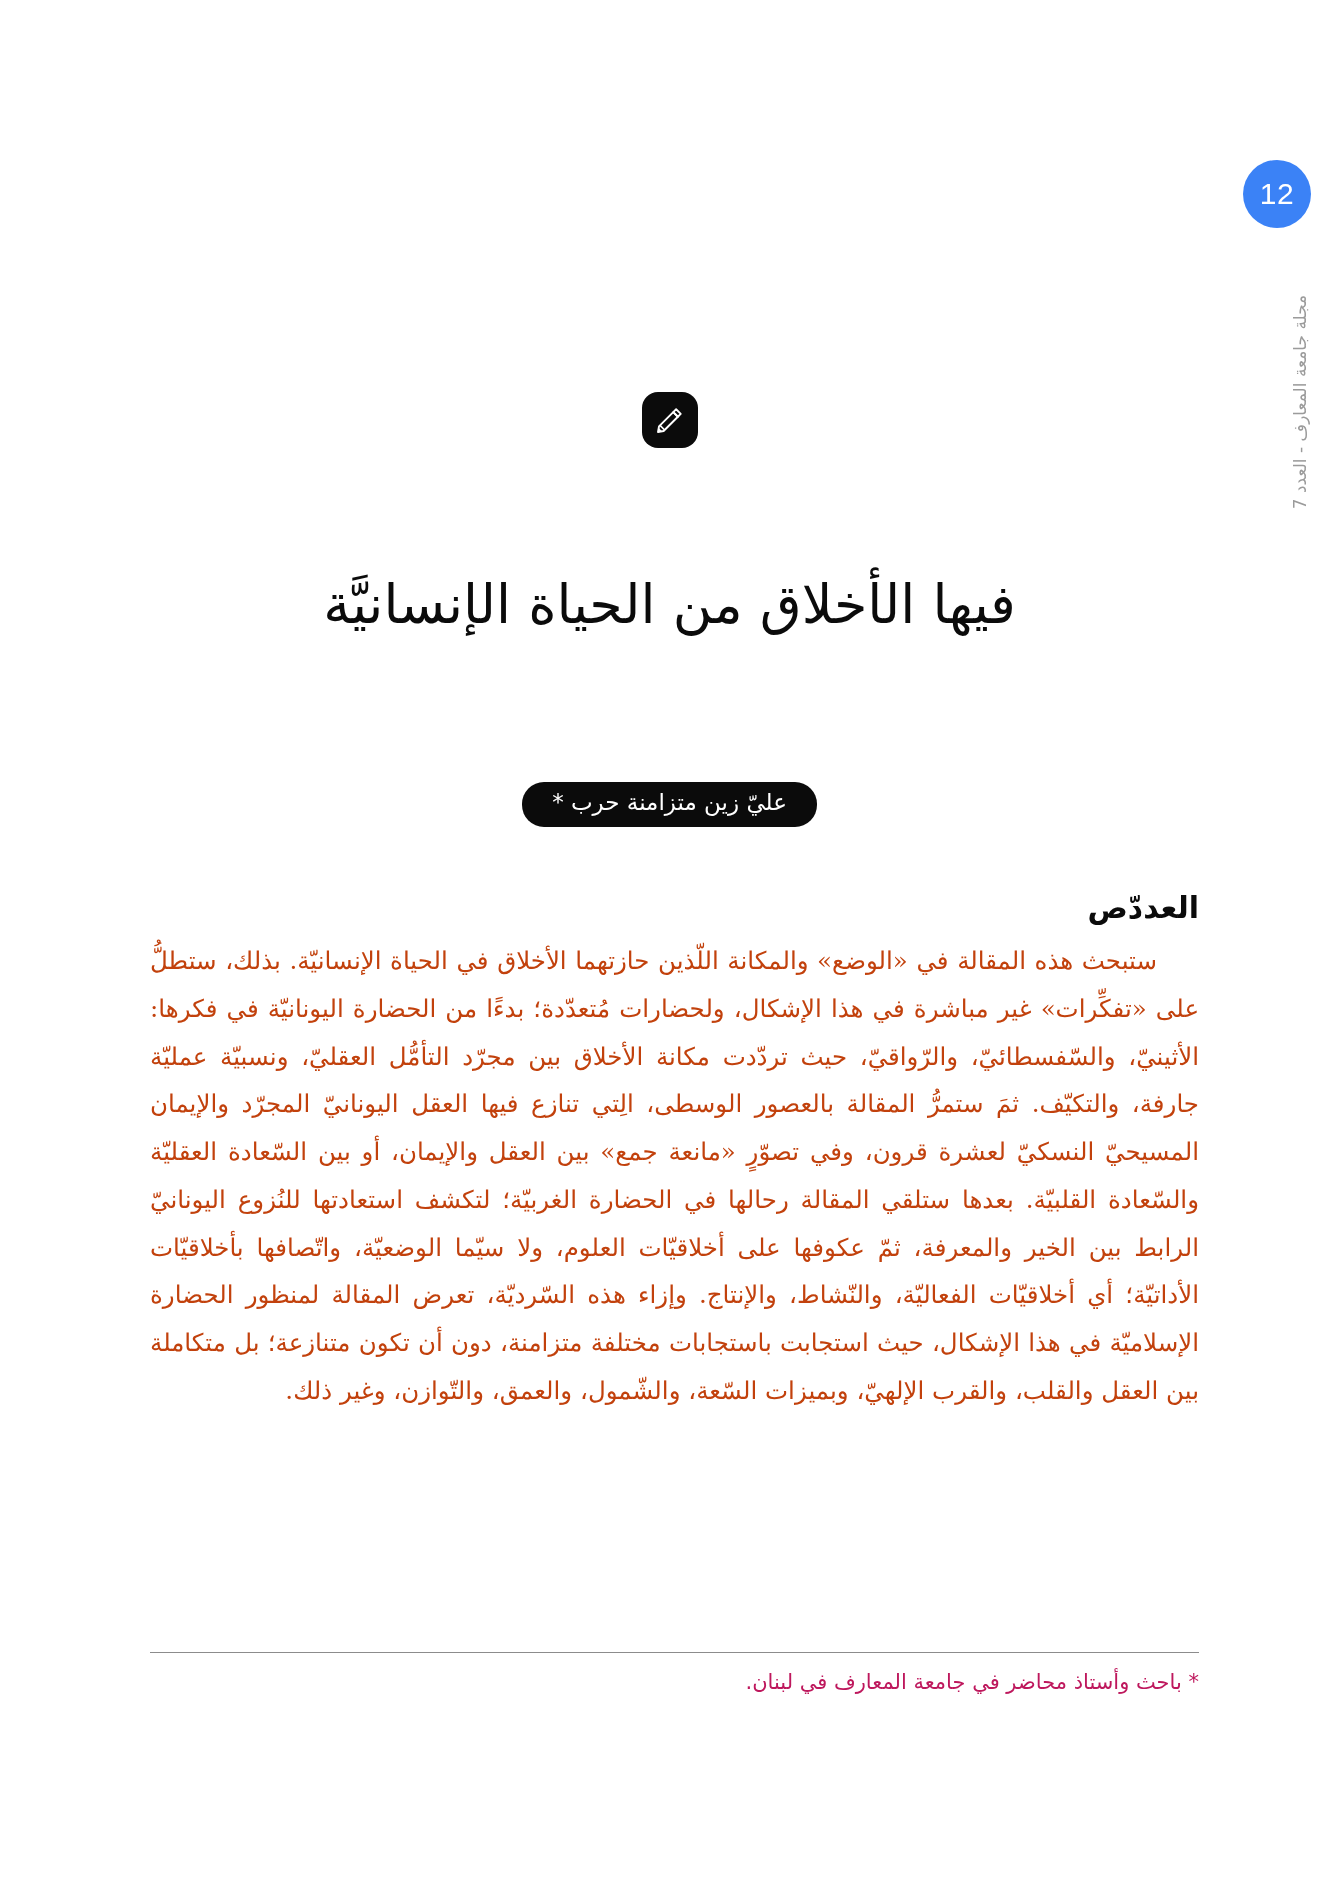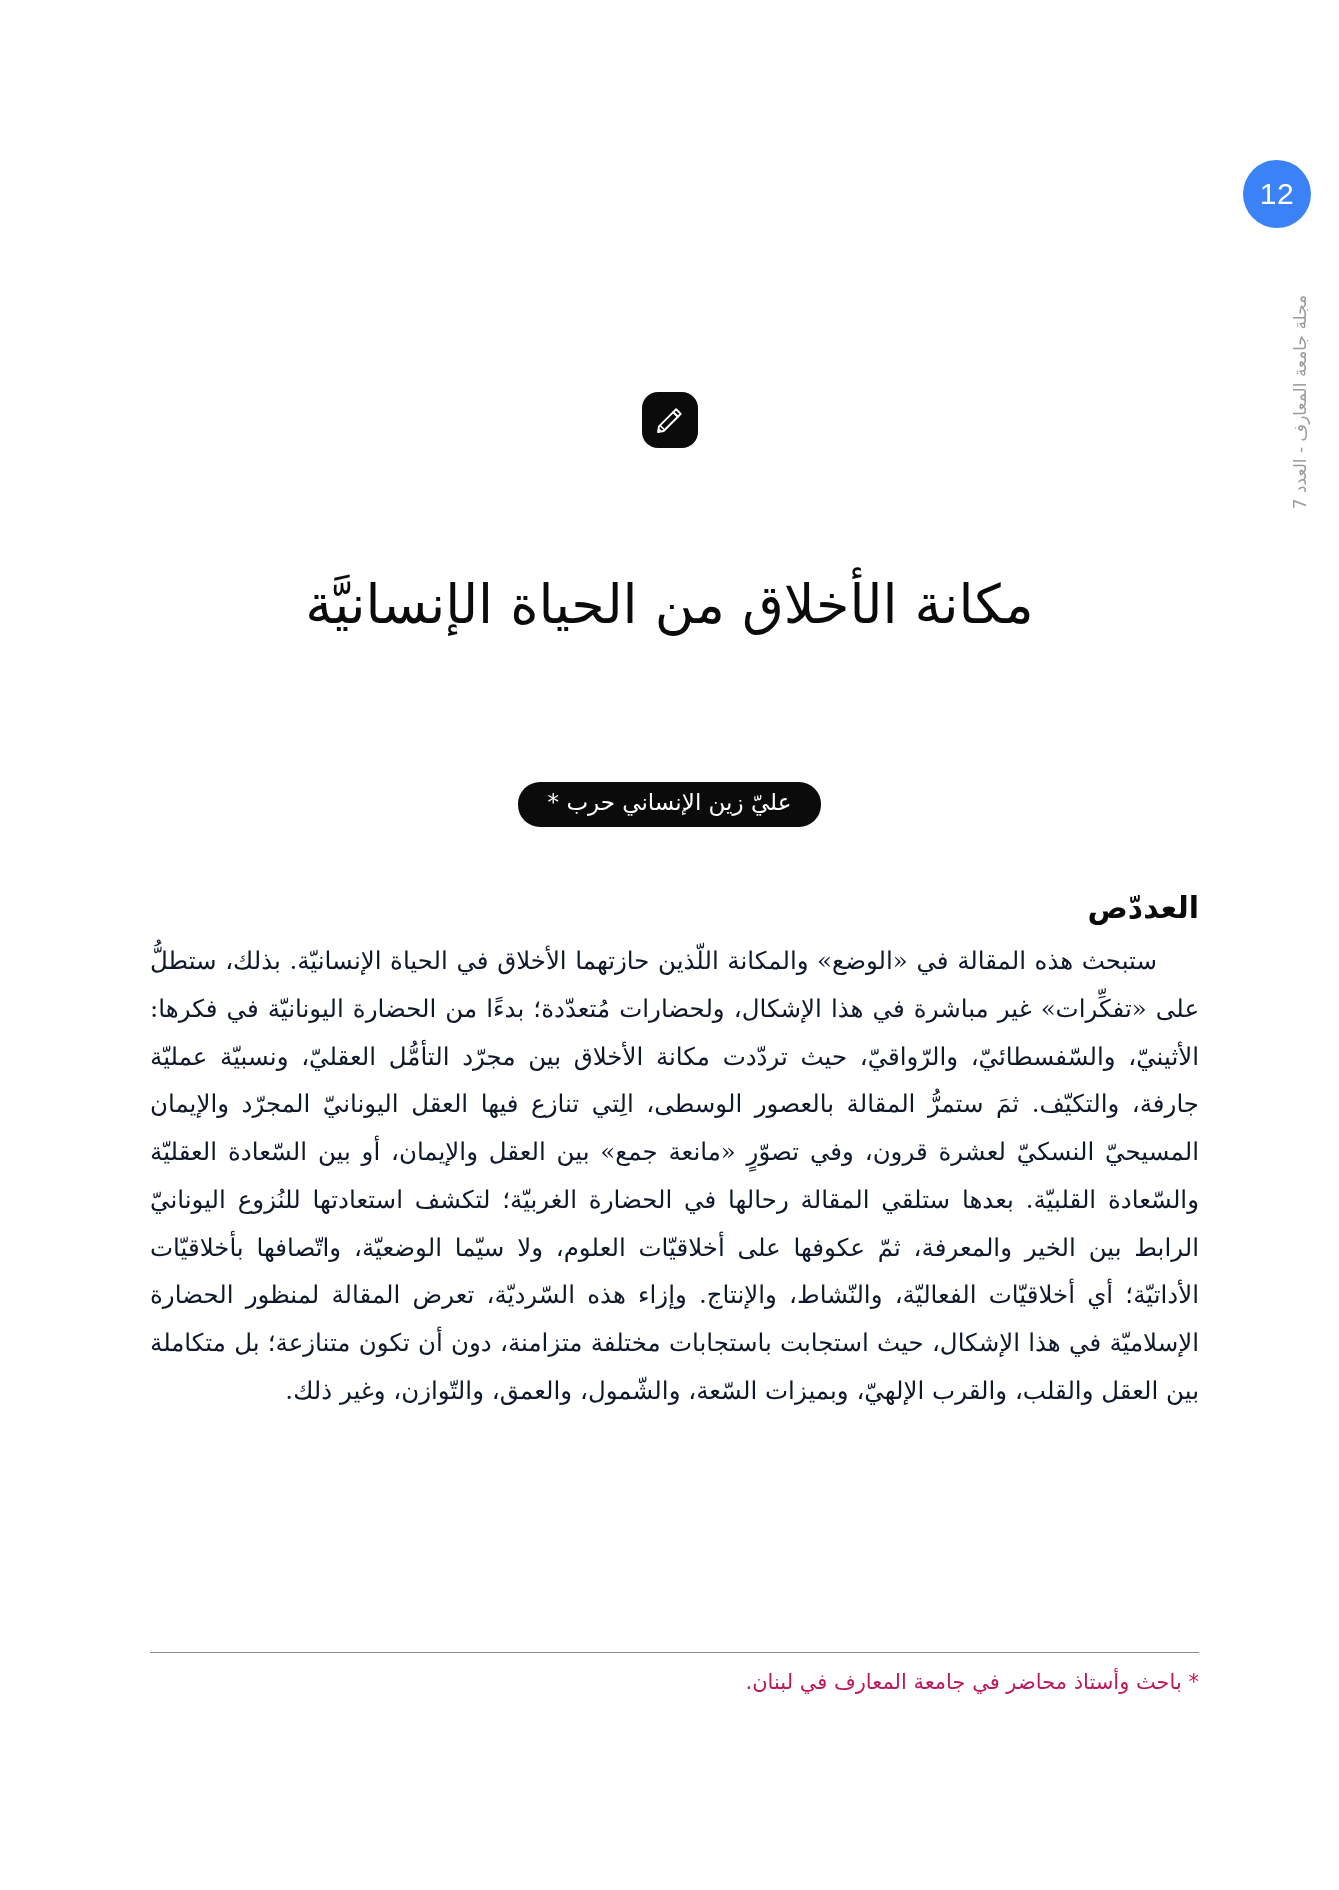"مكانة الأخلاق من الحياة الإنسانيَّة" div.title-line { text: مكانة -> فيها }
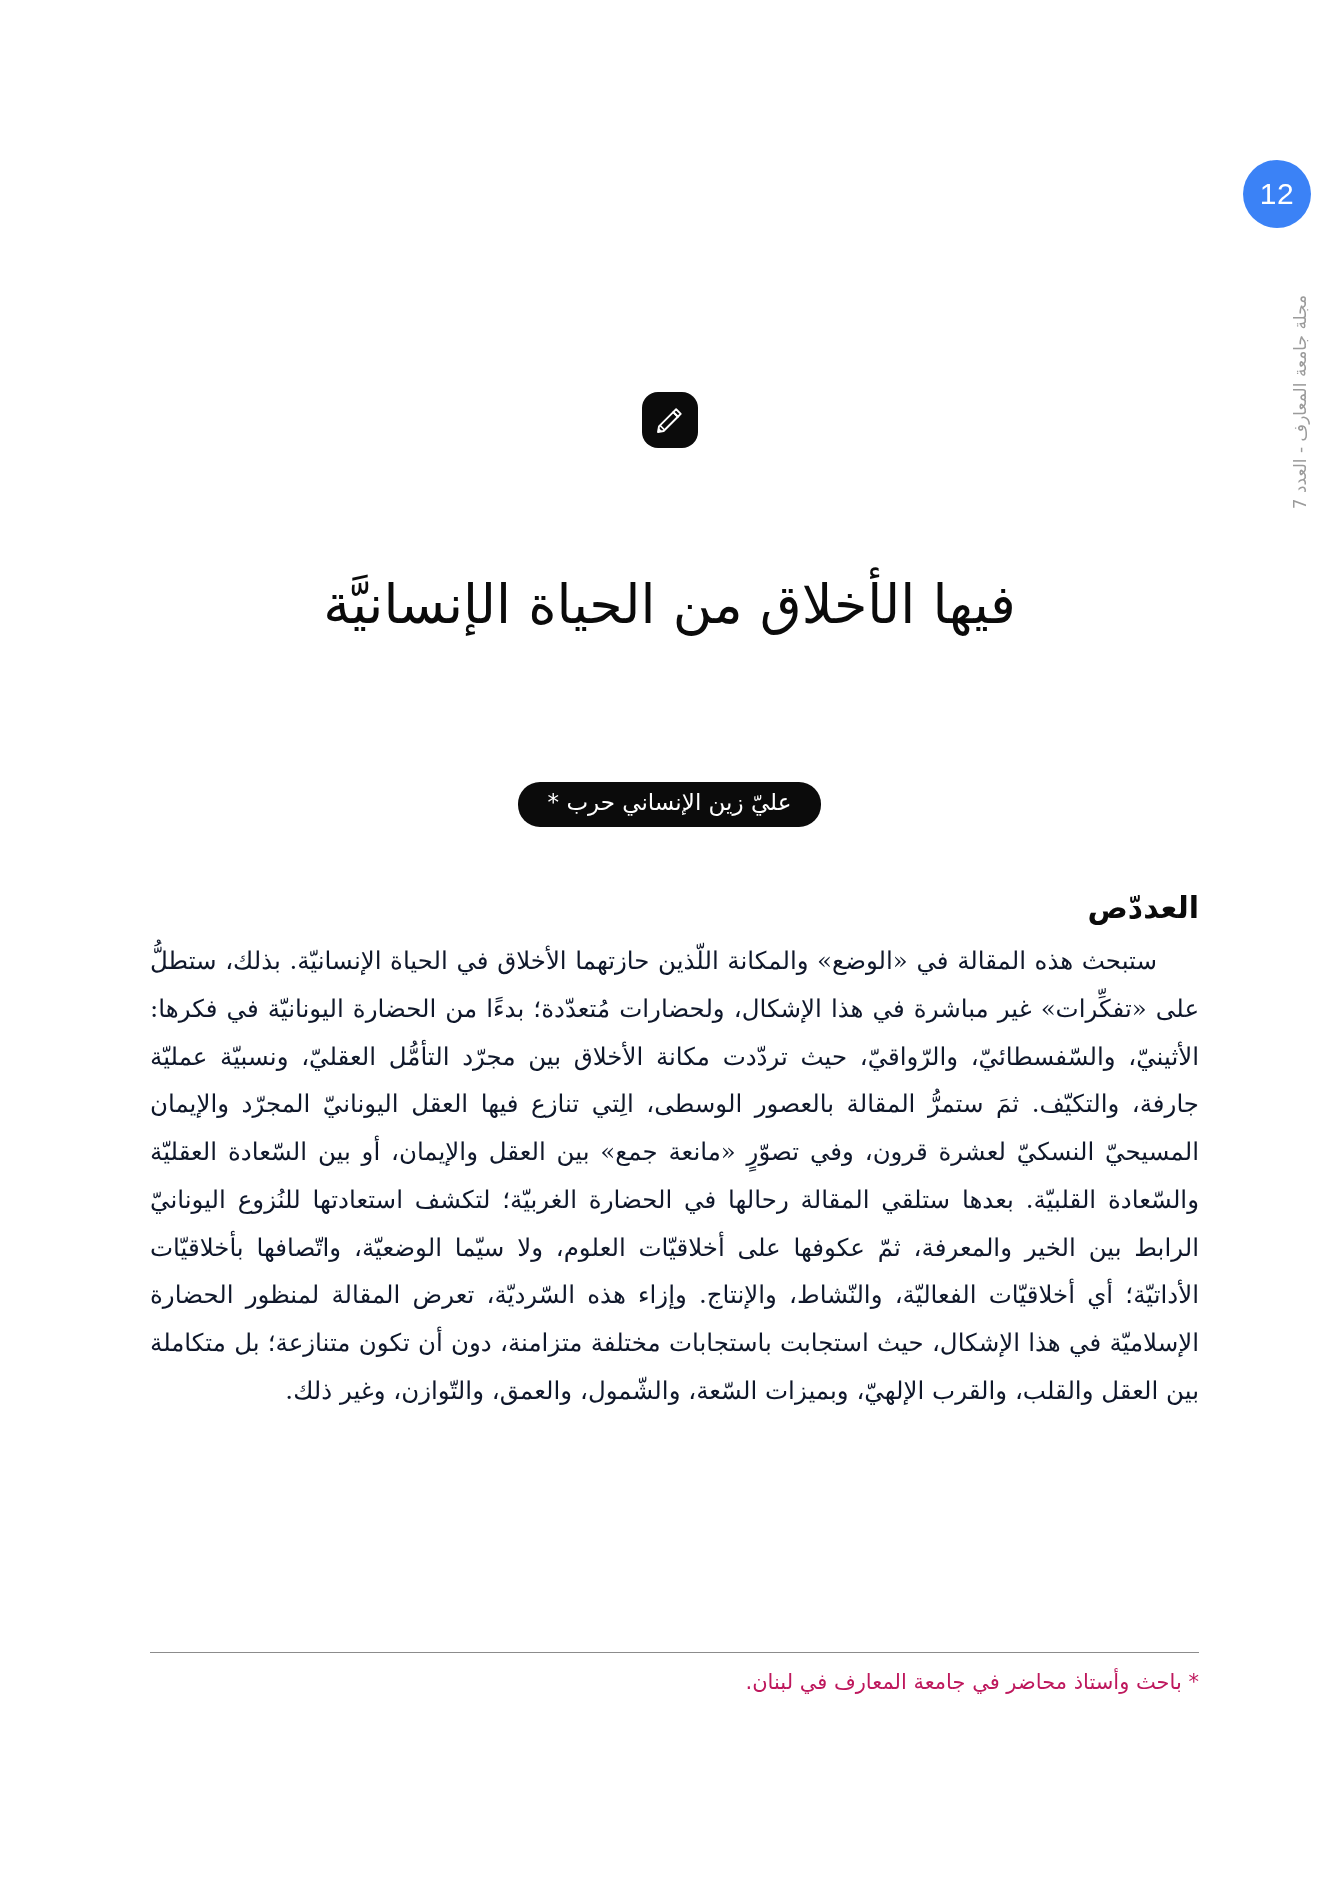"عليّ زين الإنساني حرب *" div.author-pill { text: الإنساني -> متزامنة }
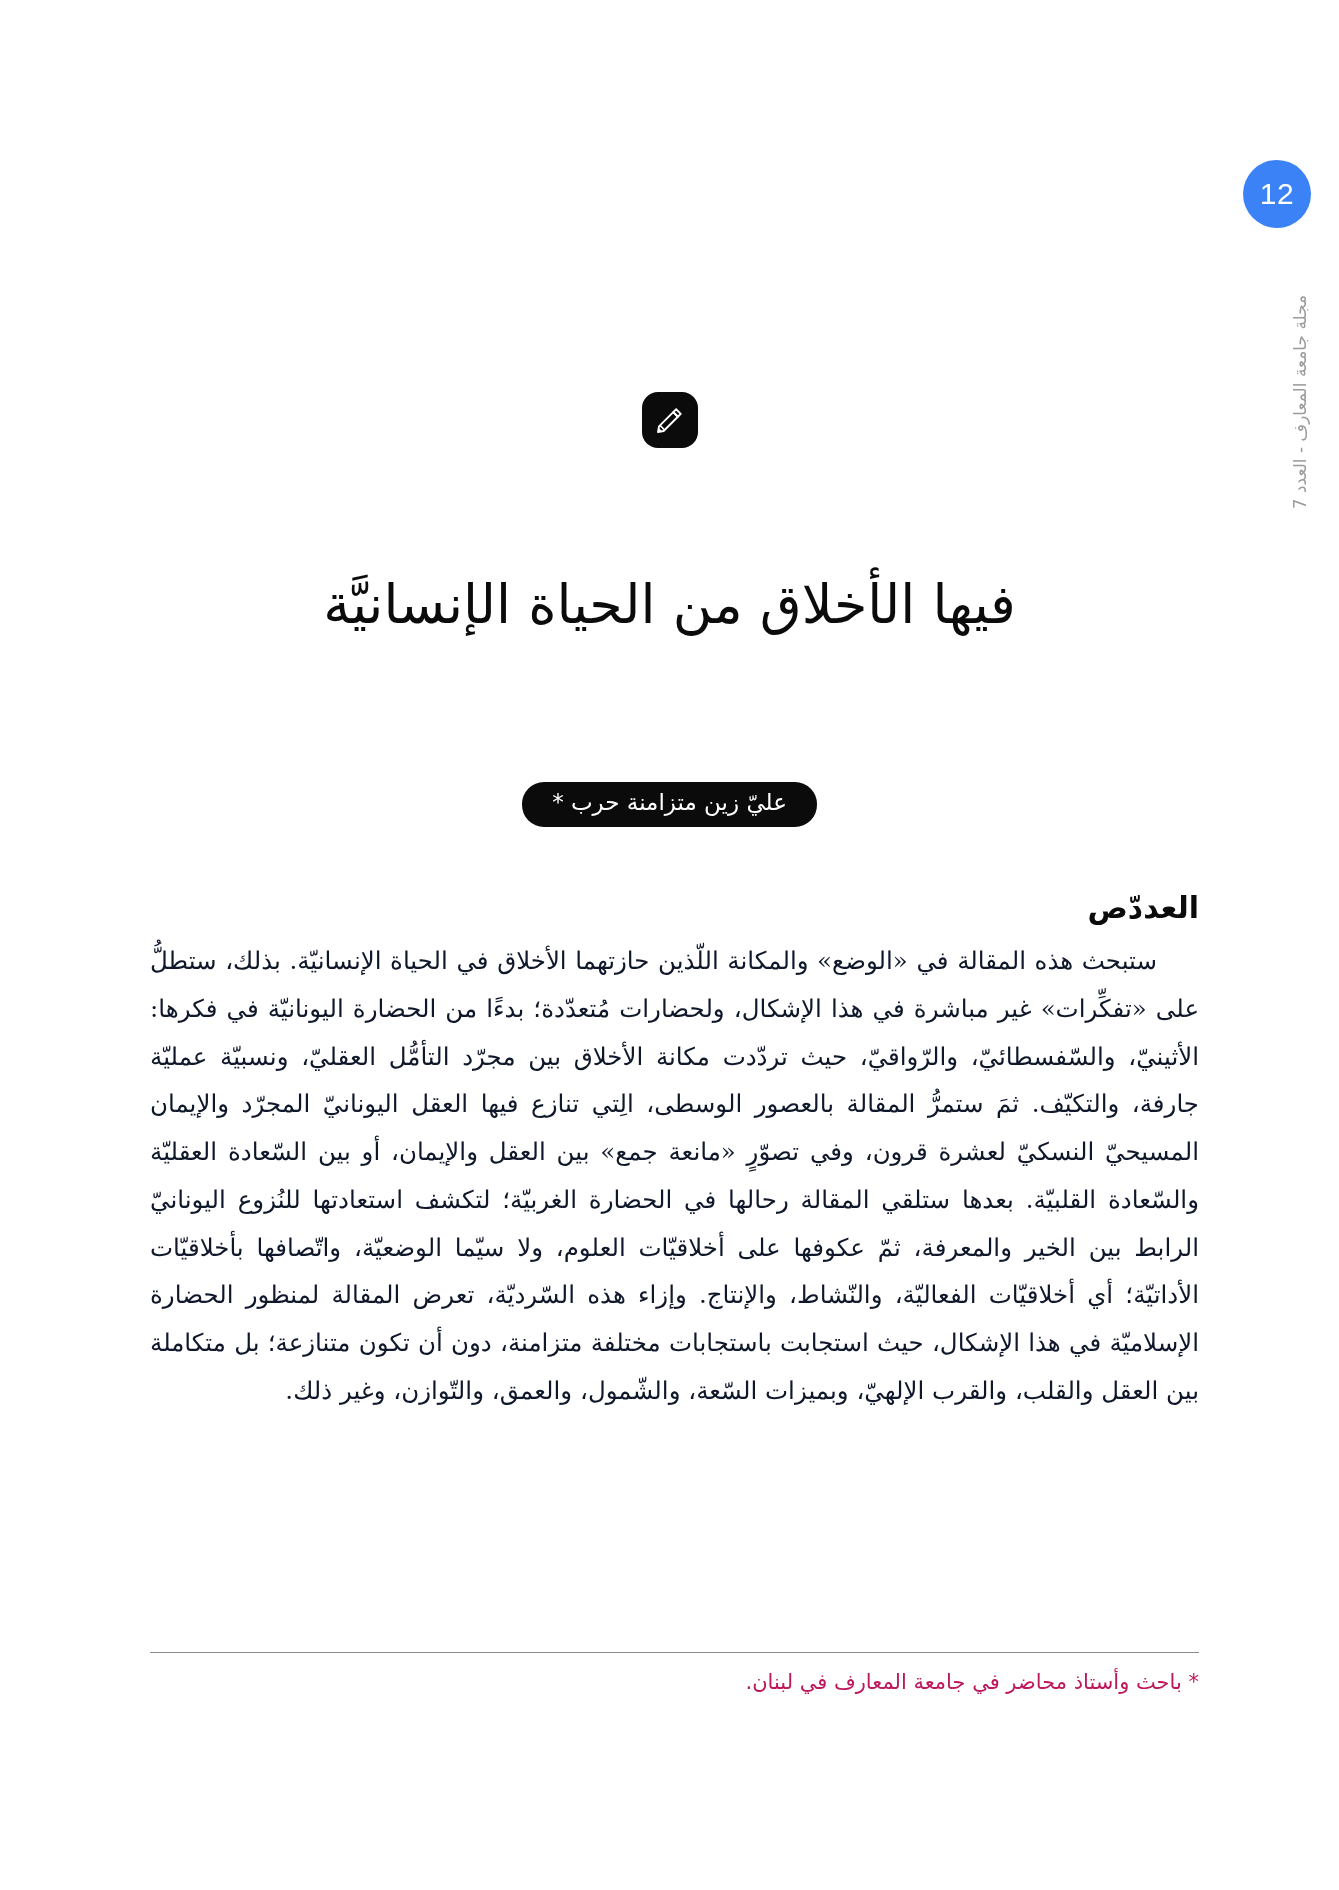"ستبحث هذه المقالة في «الوضع»" .abstract-body { color: #0f172a -> #c2410c }
